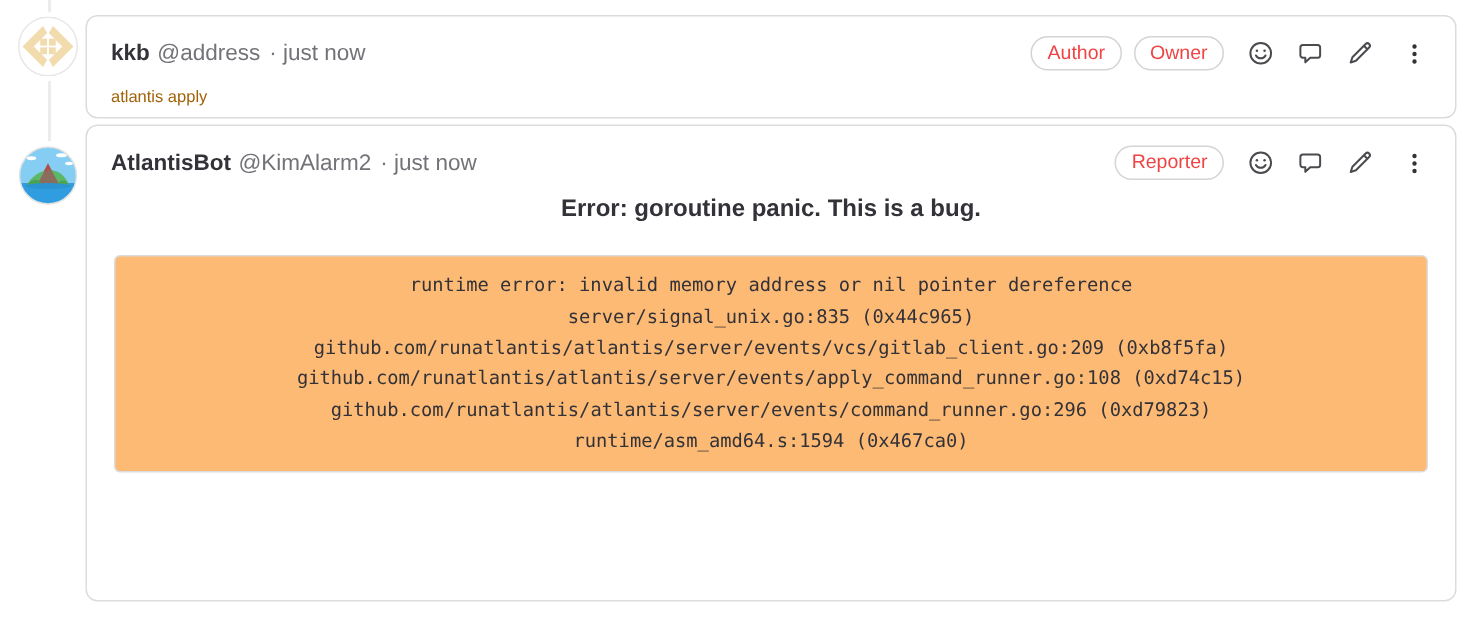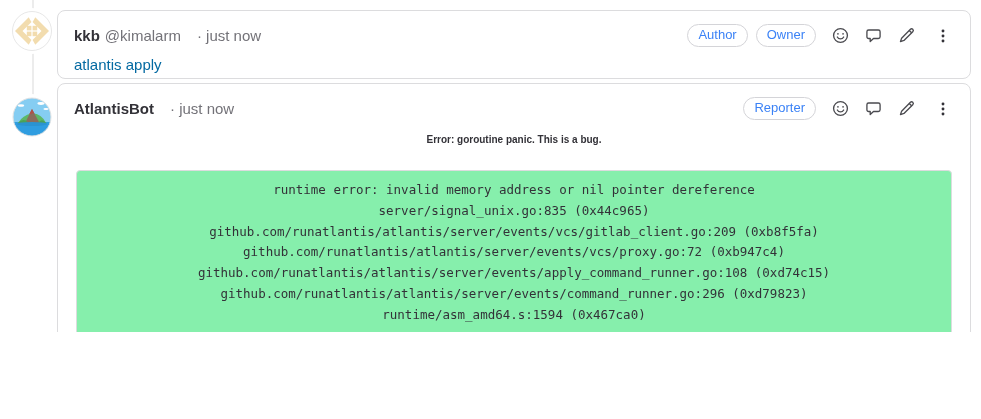"kkb" .page { height: 332px -> 419px }
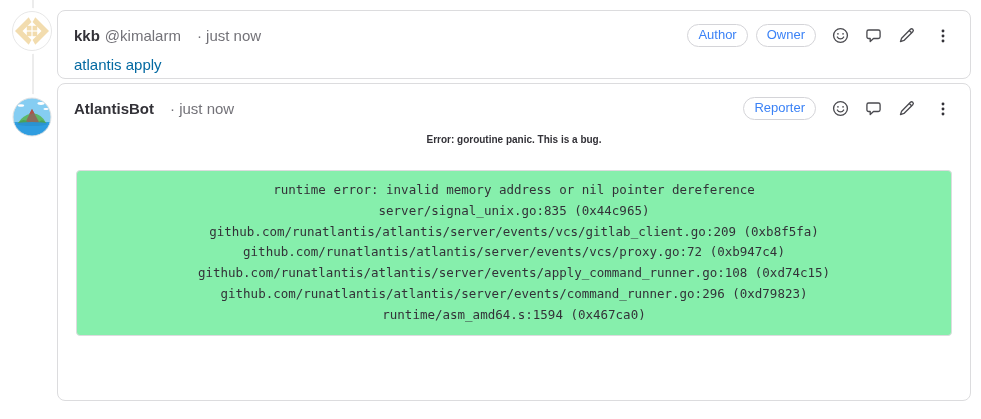"@kimalarm" span.author-handle { text: @kimalarm -> @address }
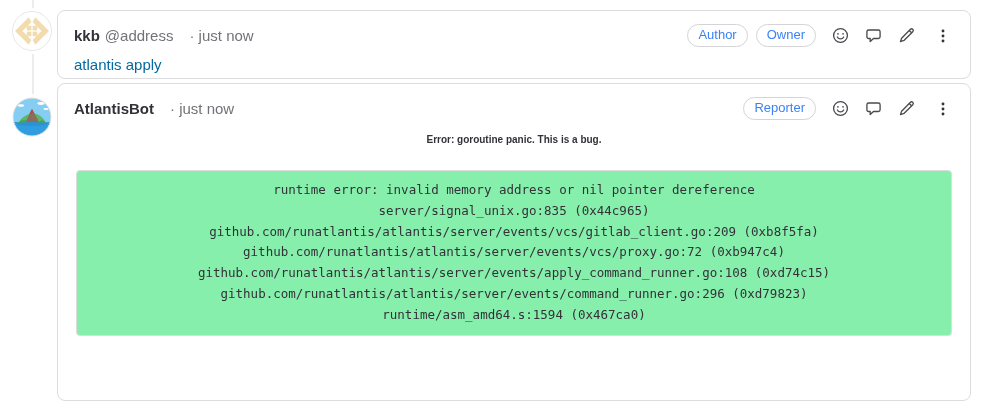"· just now" .timestamp { margin-left: 16px -> 6px }
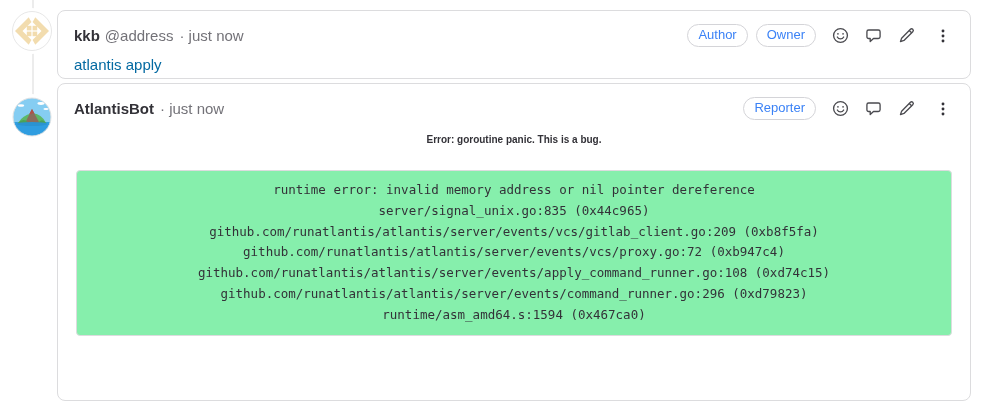"Author" .badge { color: #3b82f6 -> #ef4444 }
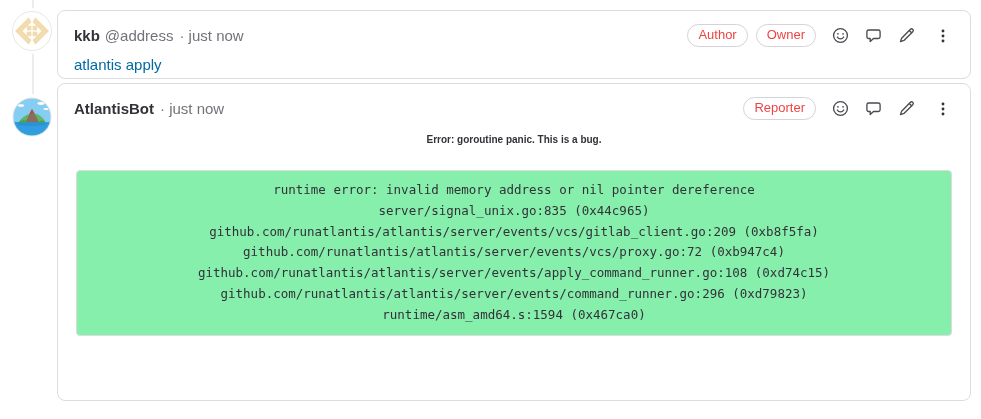"atlantis apply" .comment-body { color: #0369a1 -> #a16207; font-size: 15px -> 11px }
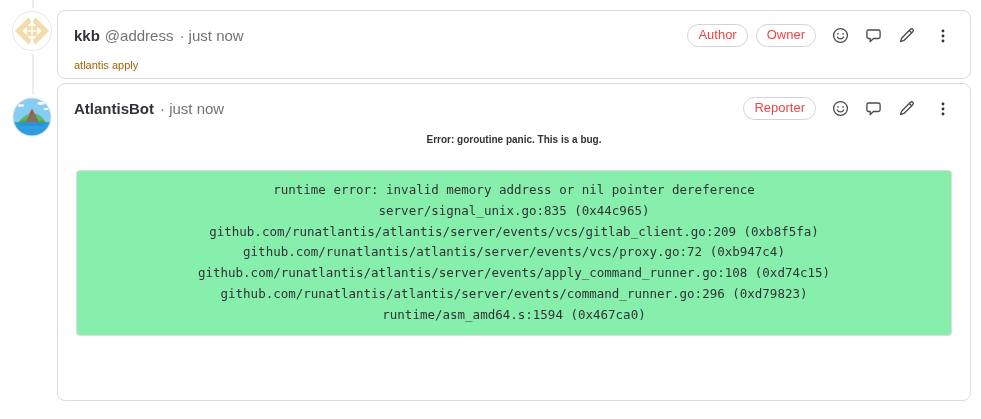"@KimAlarm2" span.author-handle { html: none -> <span>@KimAlarm2</span> }
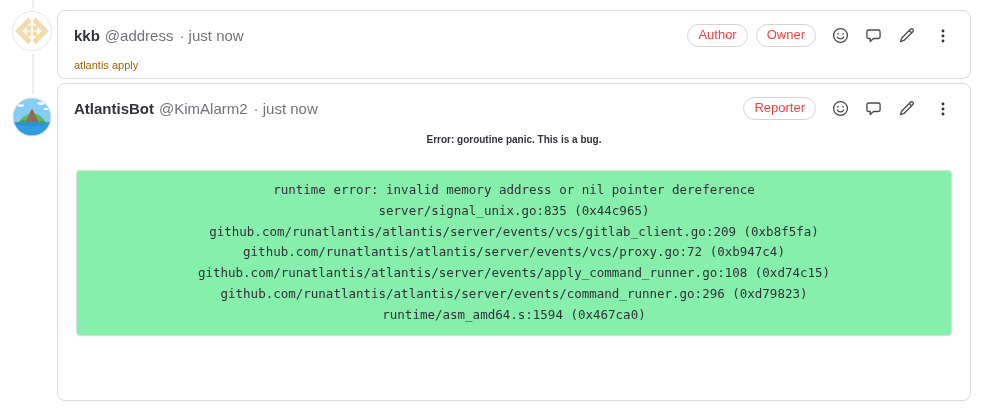"Error: goroutine panic. This is" .error-heading { font-size: 10px -> 16px }
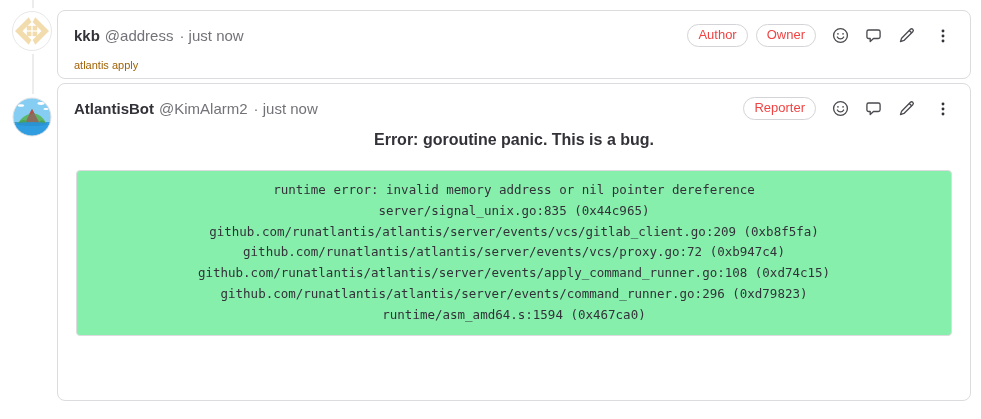"runtime error: invalid memory address" .code-block { background: #86efac -> #fdba74 }
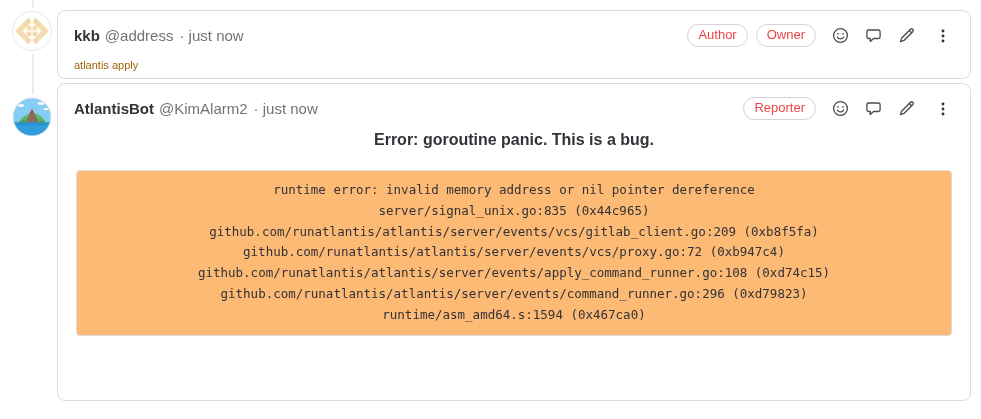"github.com/runatlantis/atlantis/server/events/vcs/proxy." div.code-line { html: <div>github.com/runatlantis/atlantis/server/events/vcs/proxy.go:72 (0xb947c4)</div> -> none }
